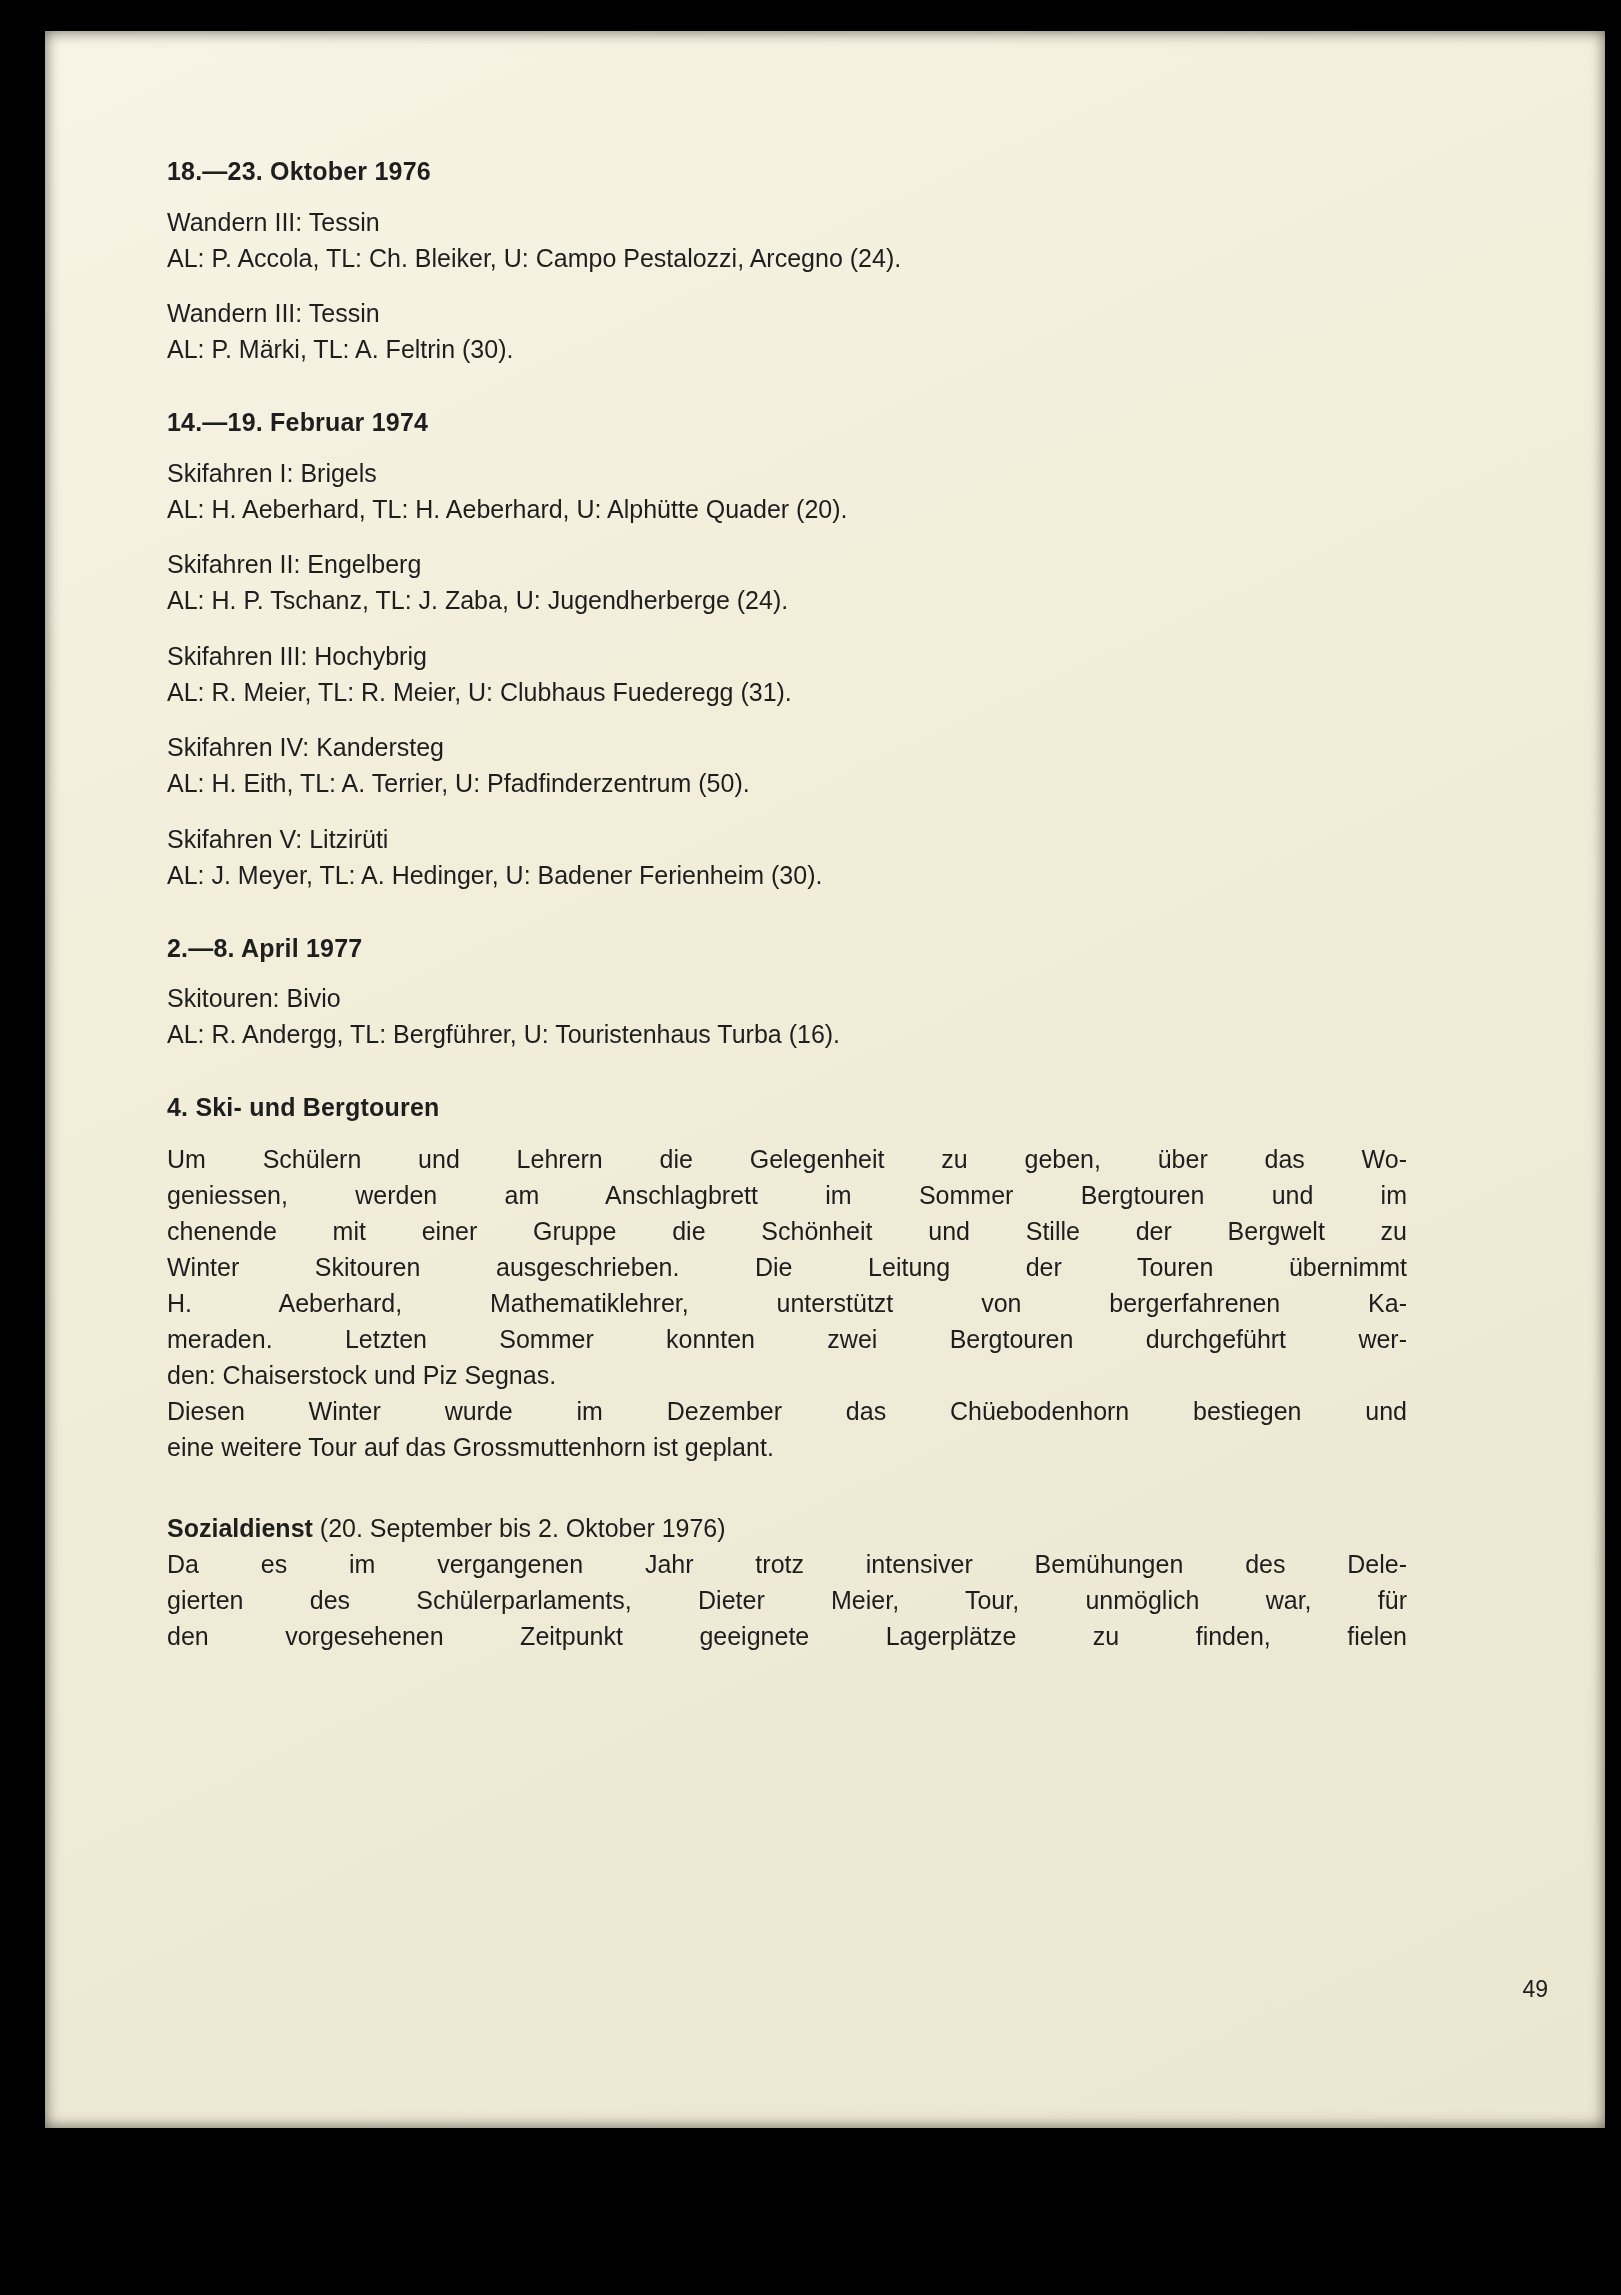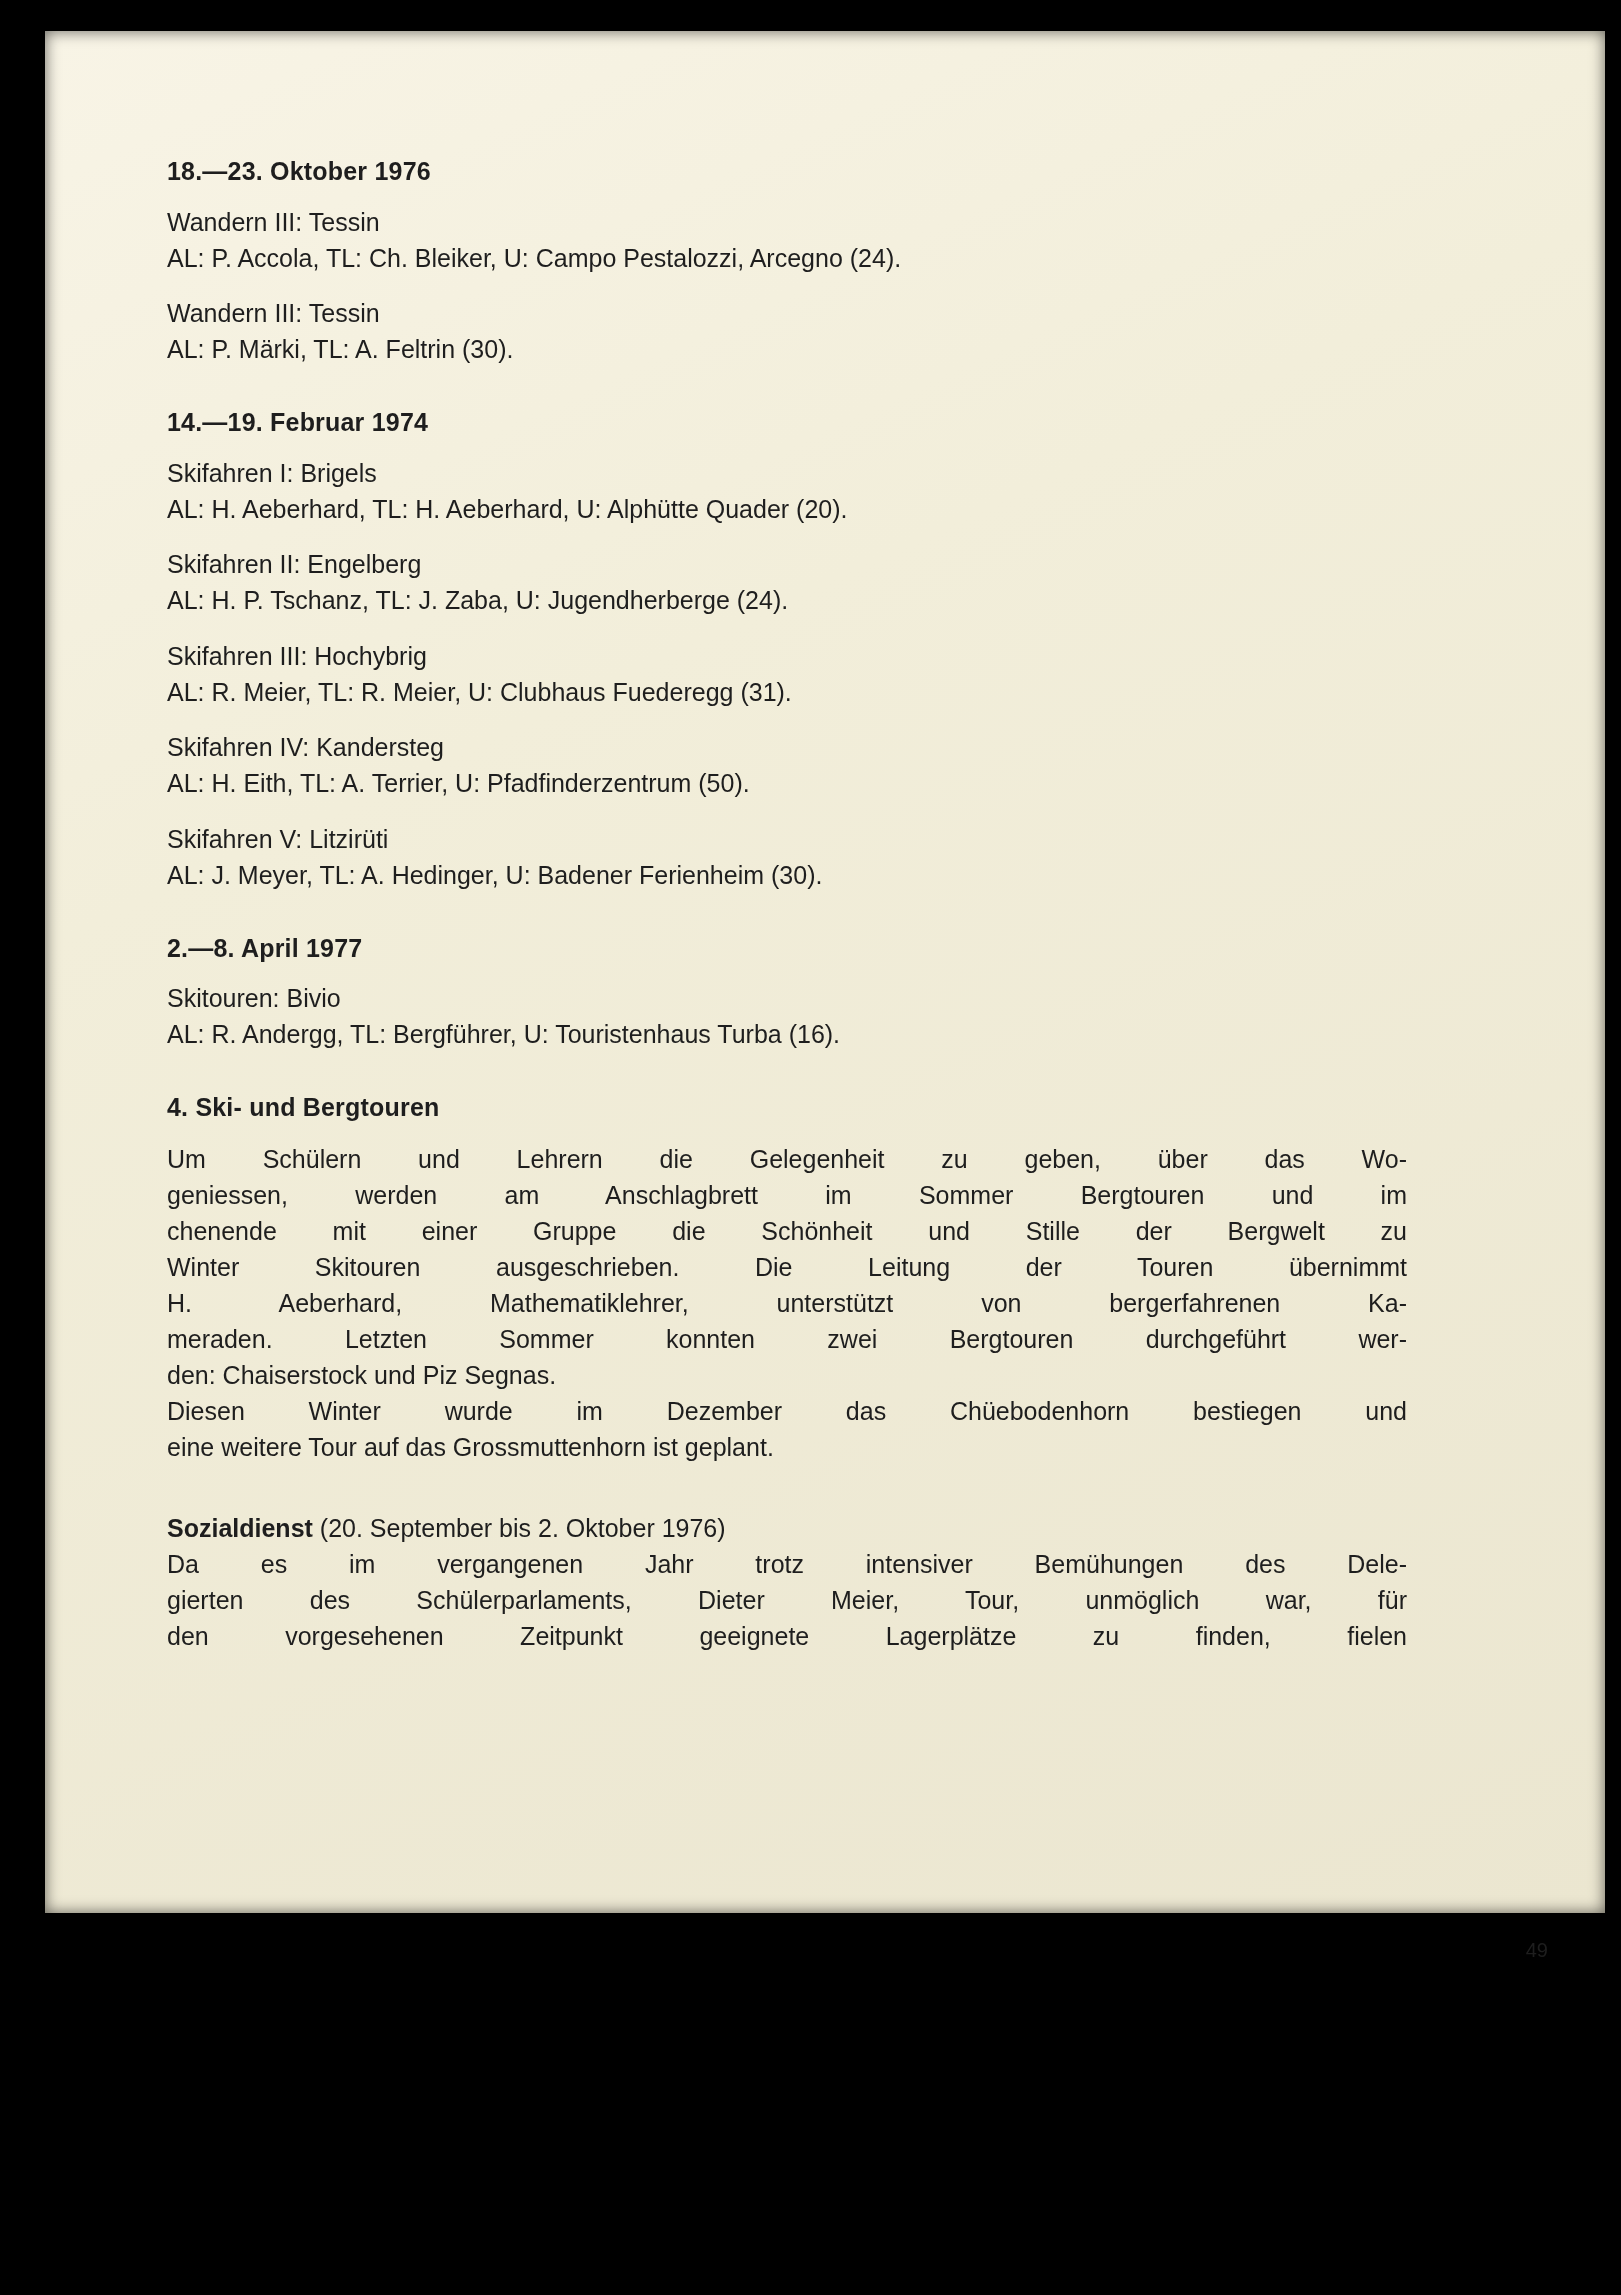"18.—23. Oktober 1976" .page { height: 1882px -> 2097px }
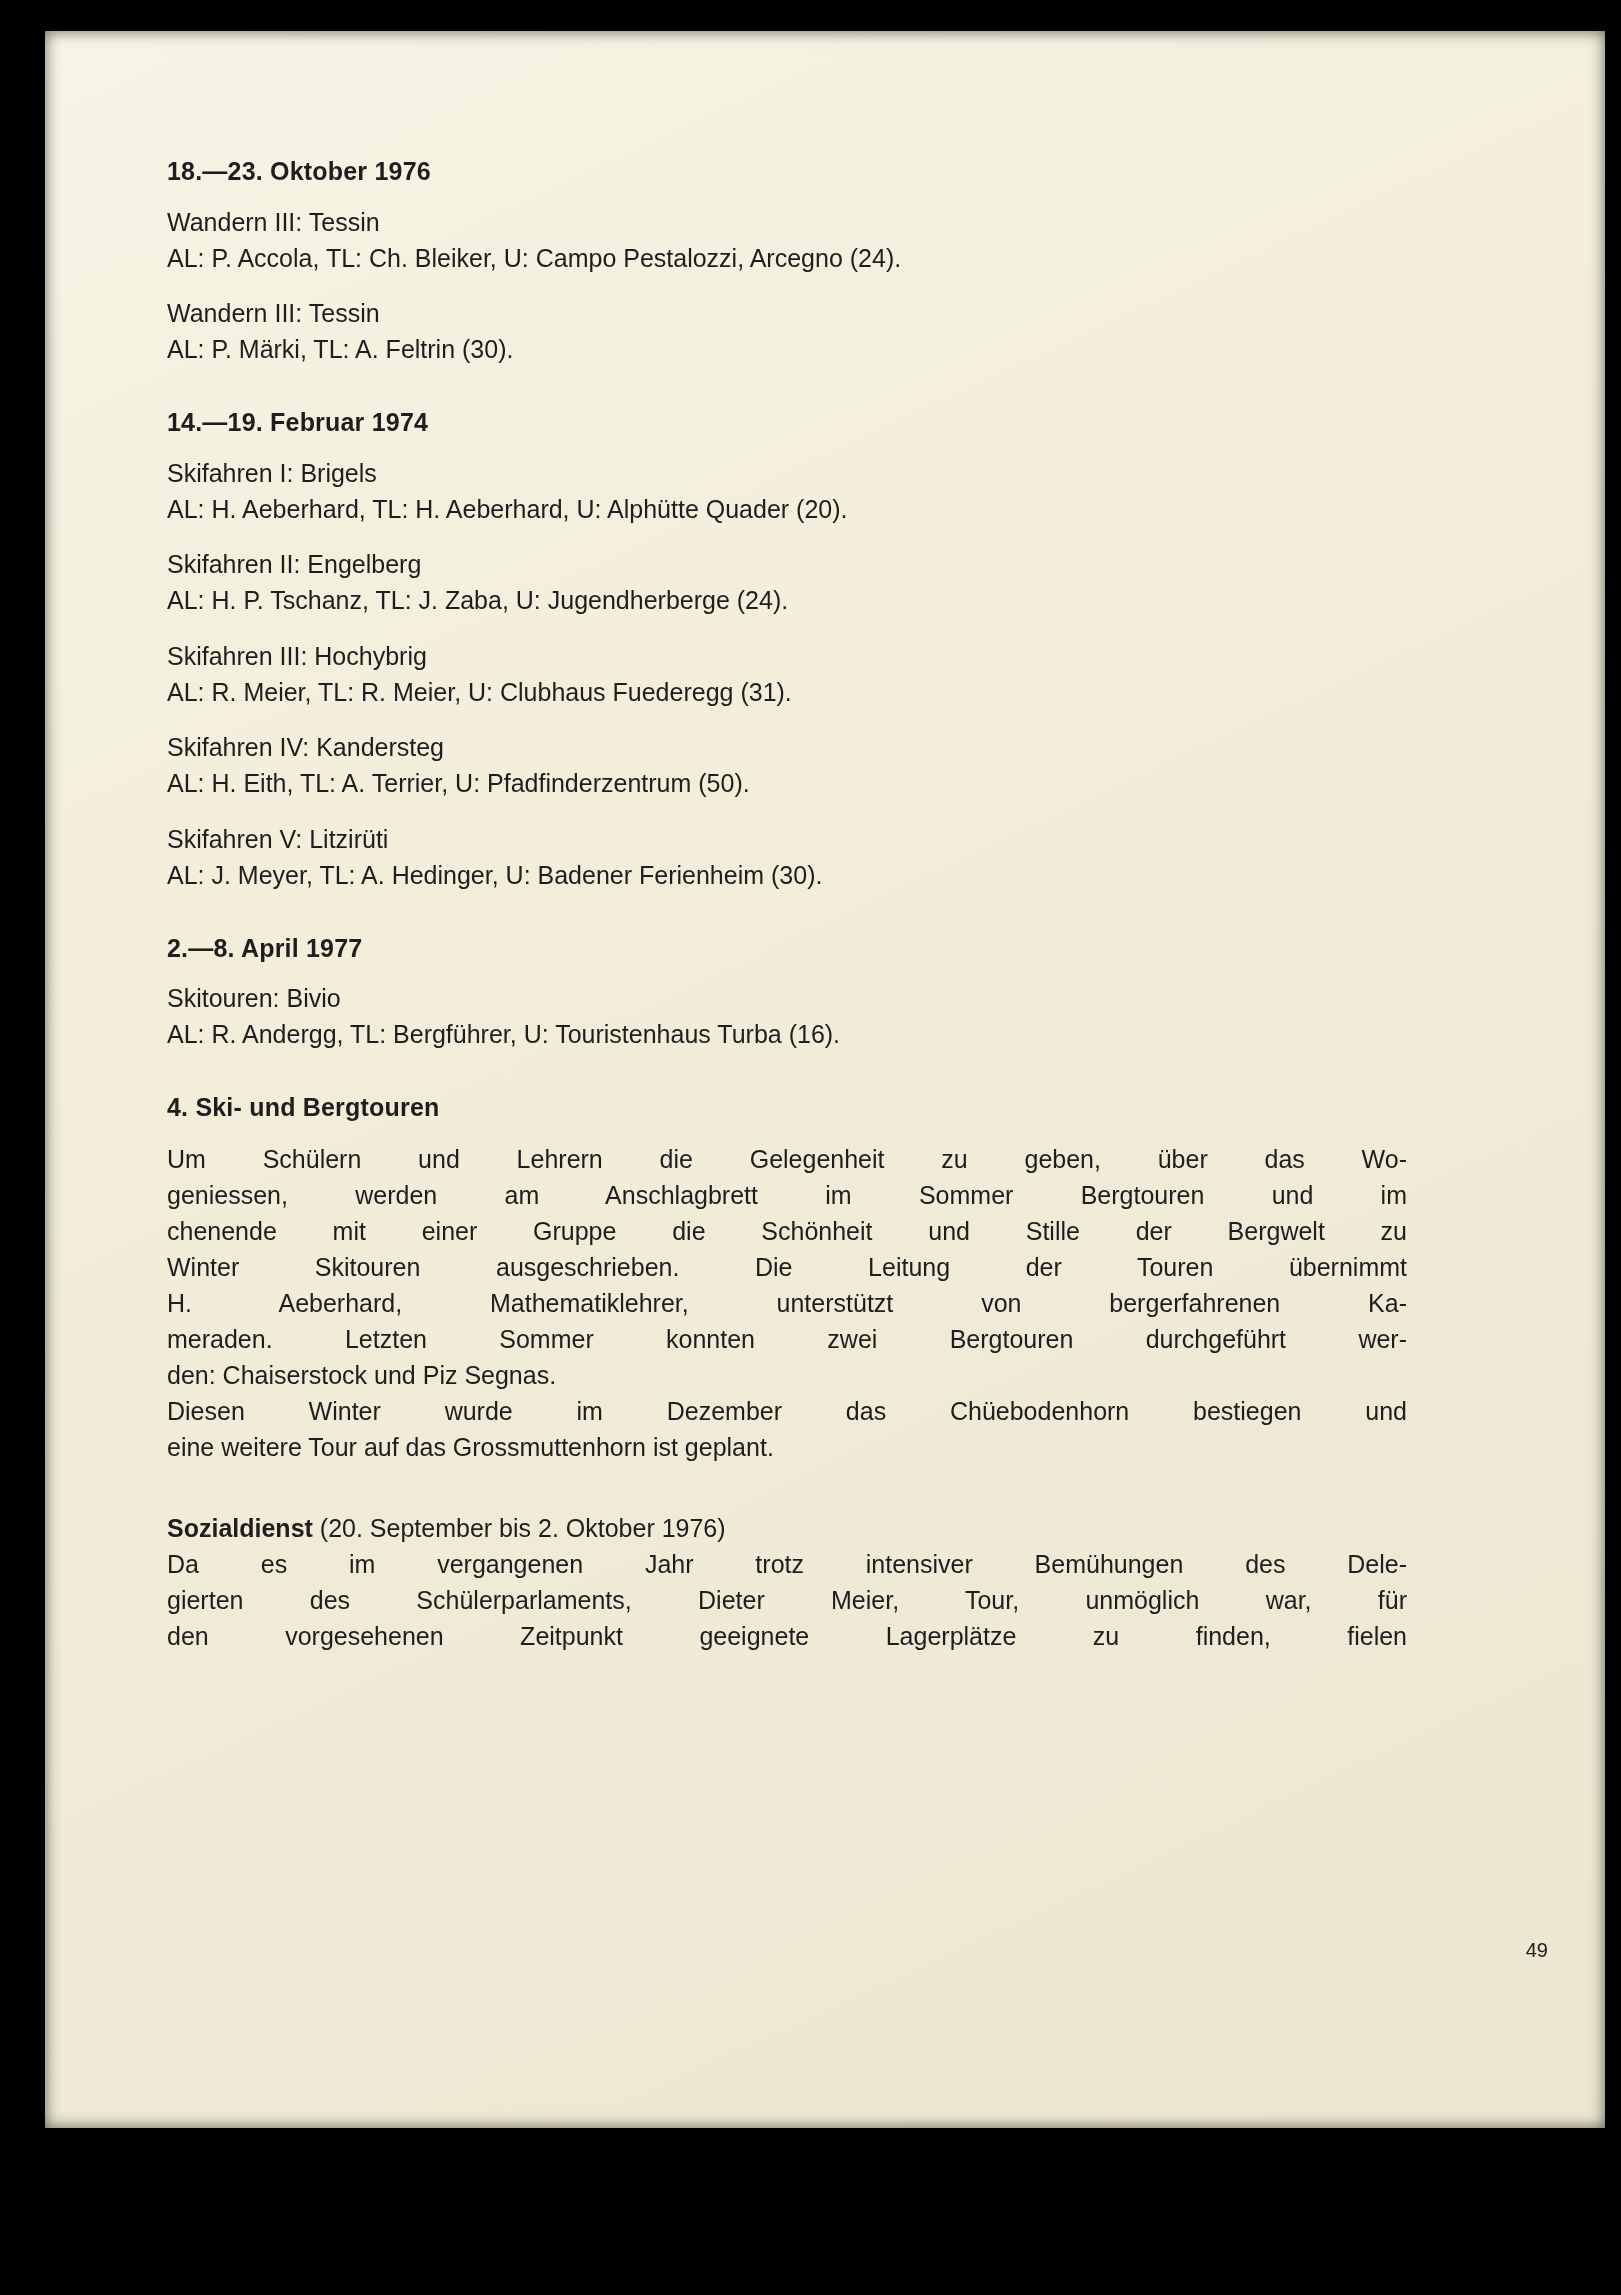"49" .folio { font-size: 20px -> 23px; top: 1901px -> 1940px }
